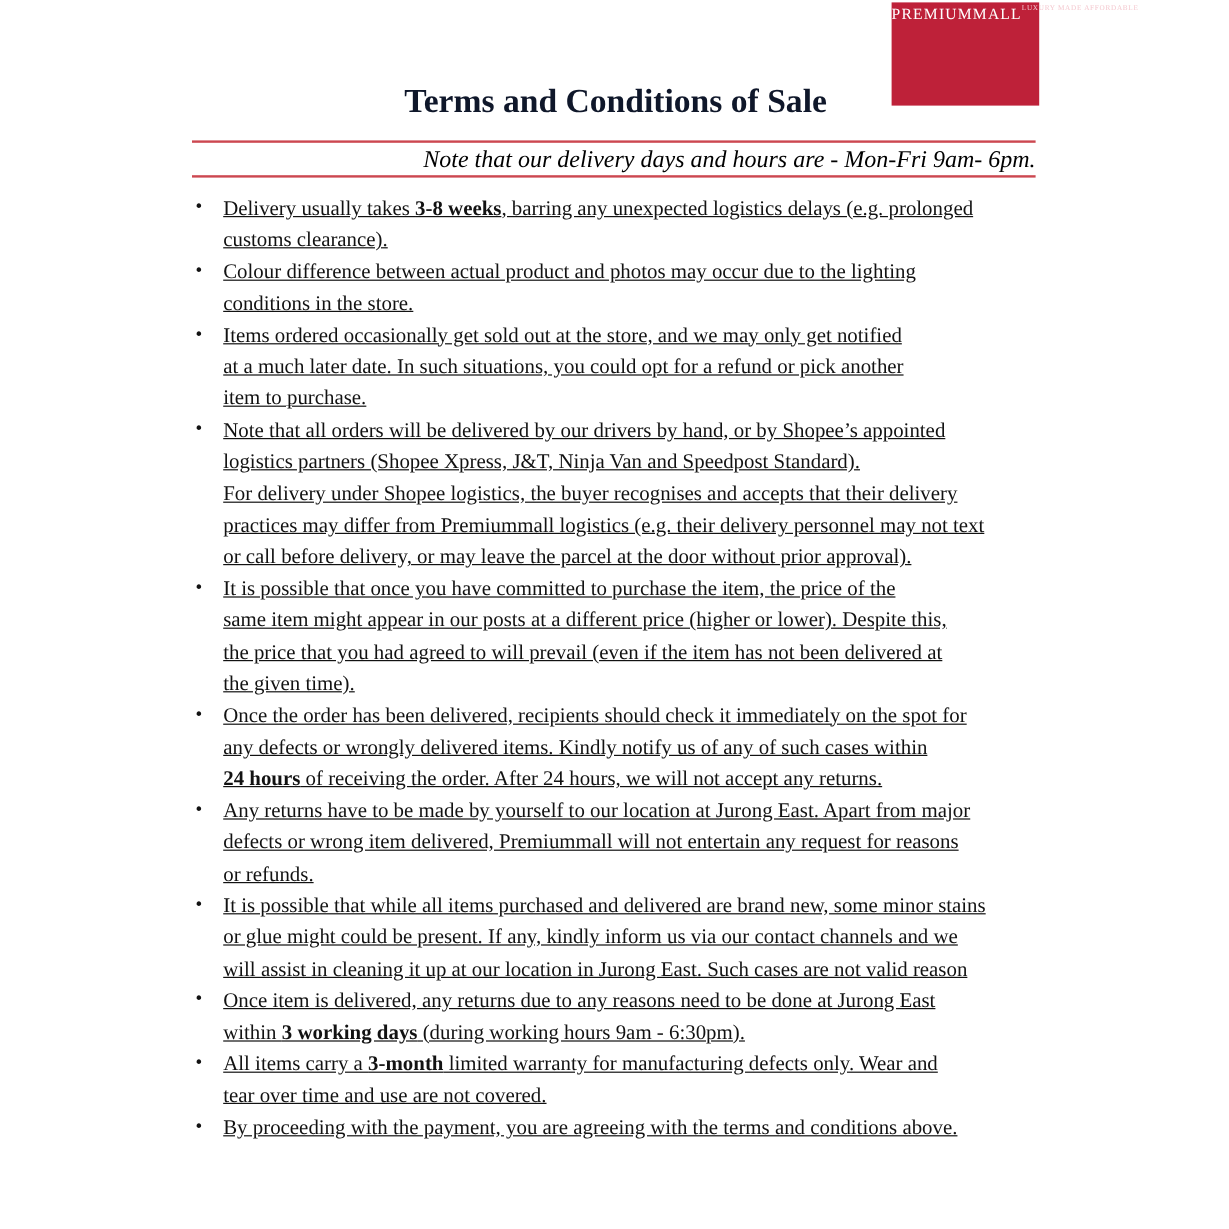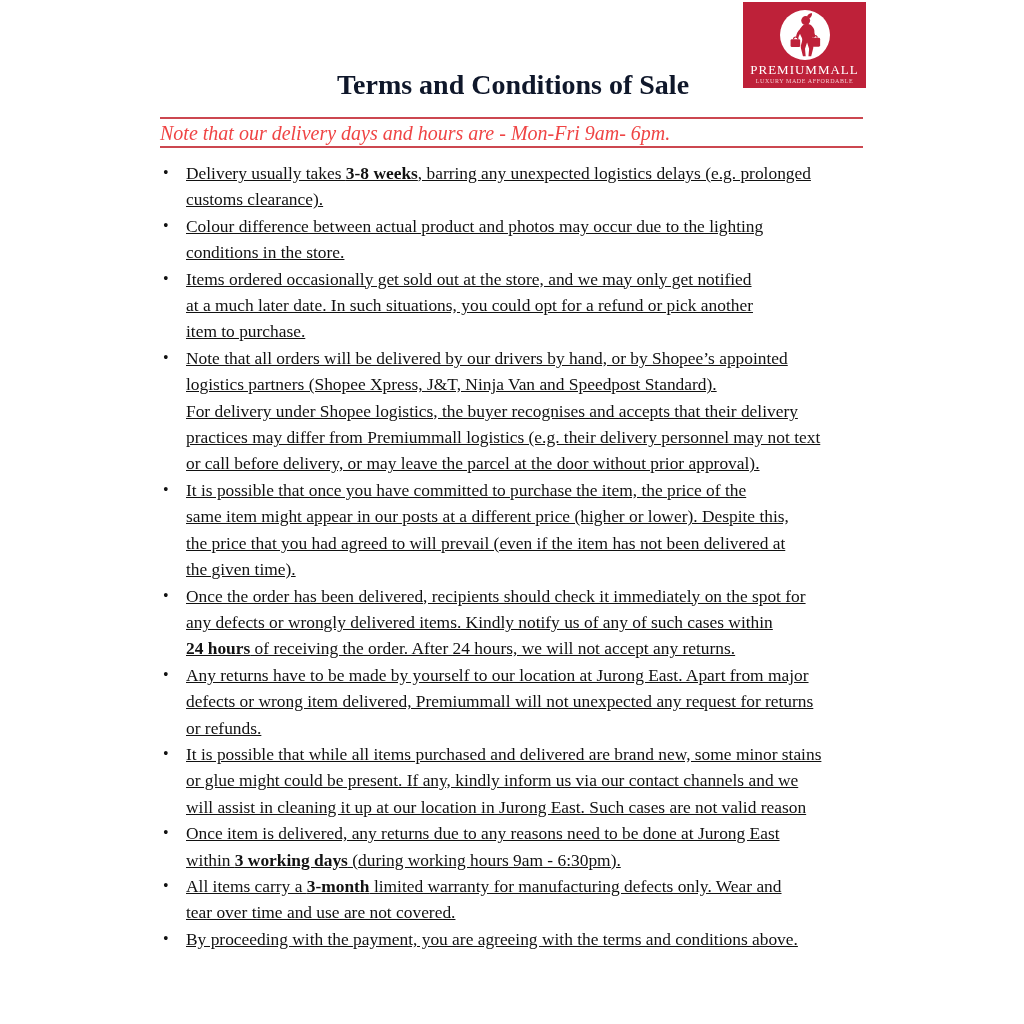"PREMIUMMALL" .logo { align-items: center -> flex-start; flex-direction: column -> none }
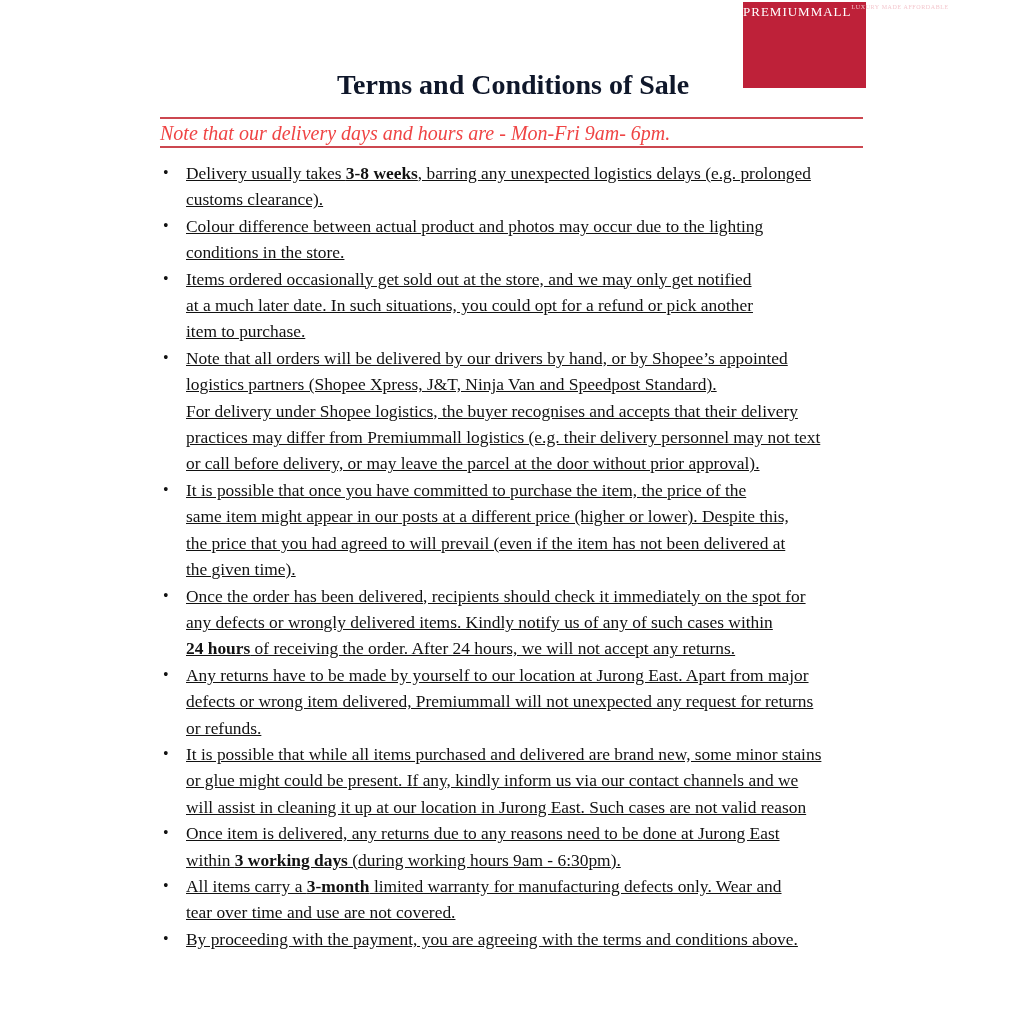"Note that our delivery days" .note { color: #ef4444 -> #000000; text-align: left -> right }
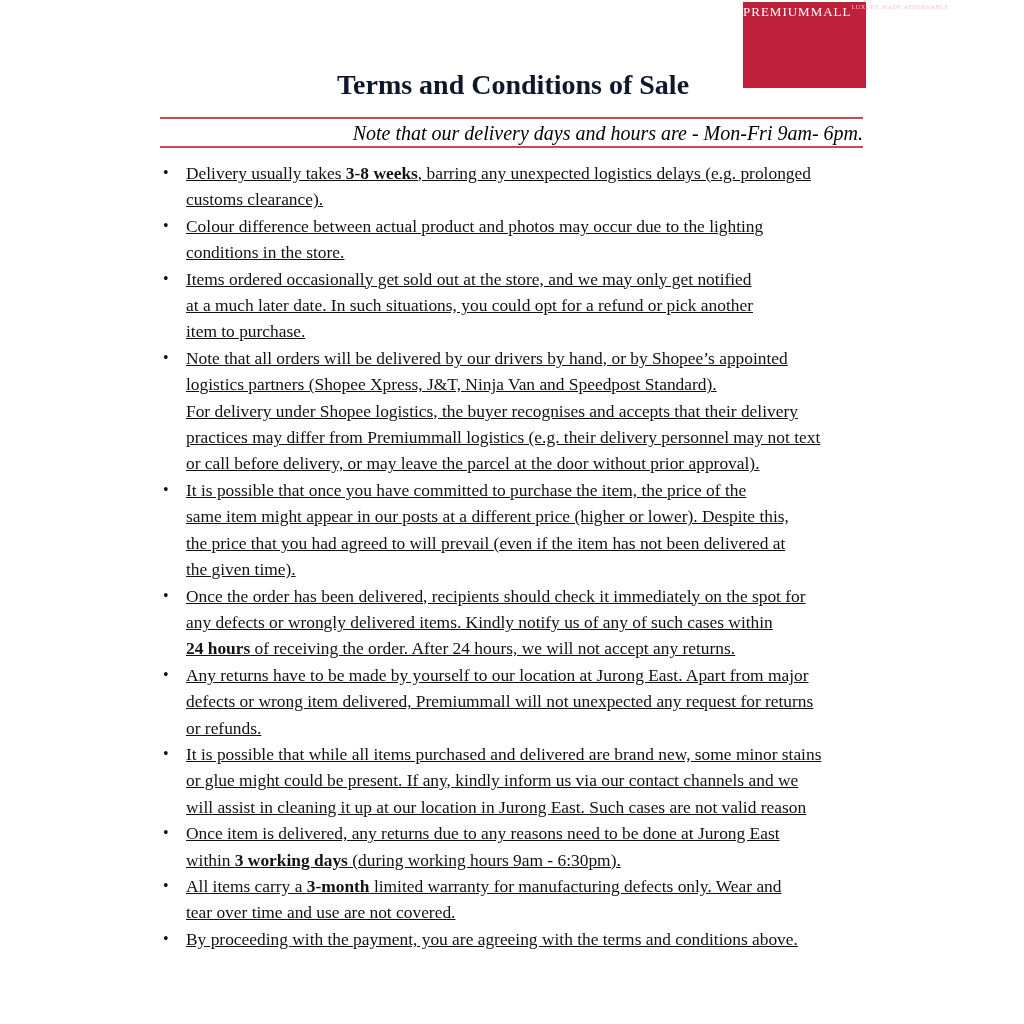"defects or wrong item delivered," span { text: unexpected any request for returns -> entertain any request for reasons }
